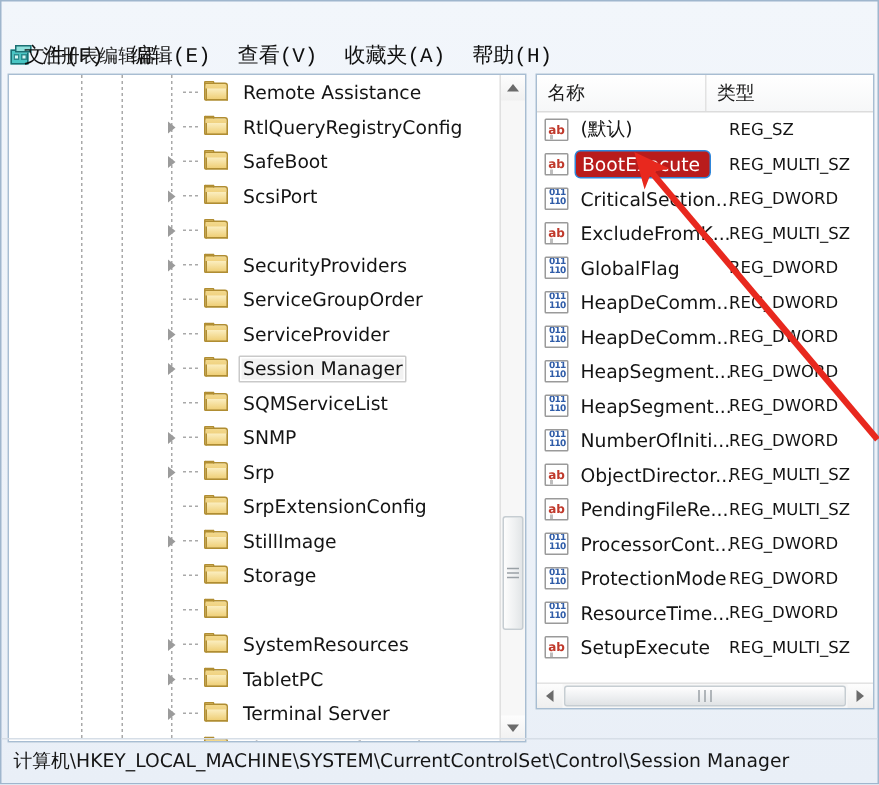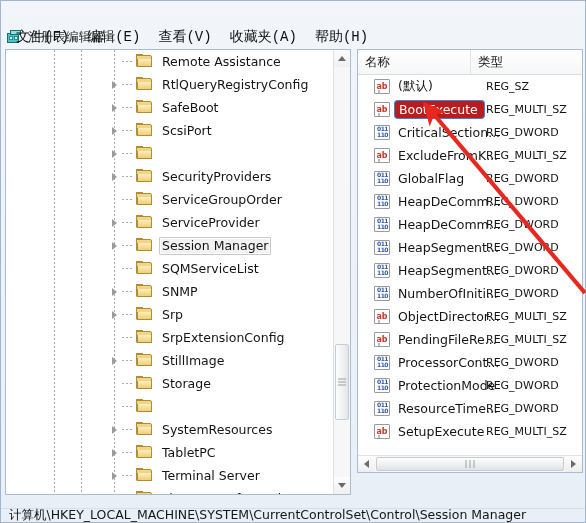"ab" .list-row { padding-left: 16px -> 5px }
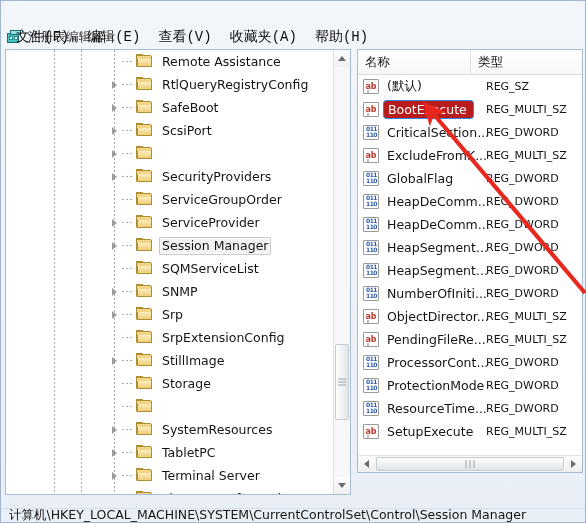"计算机\HKEY_LOCAL_MACHINE\SYSTEM\CurrentCon" #statusbar { height: 14px -> 30px }
